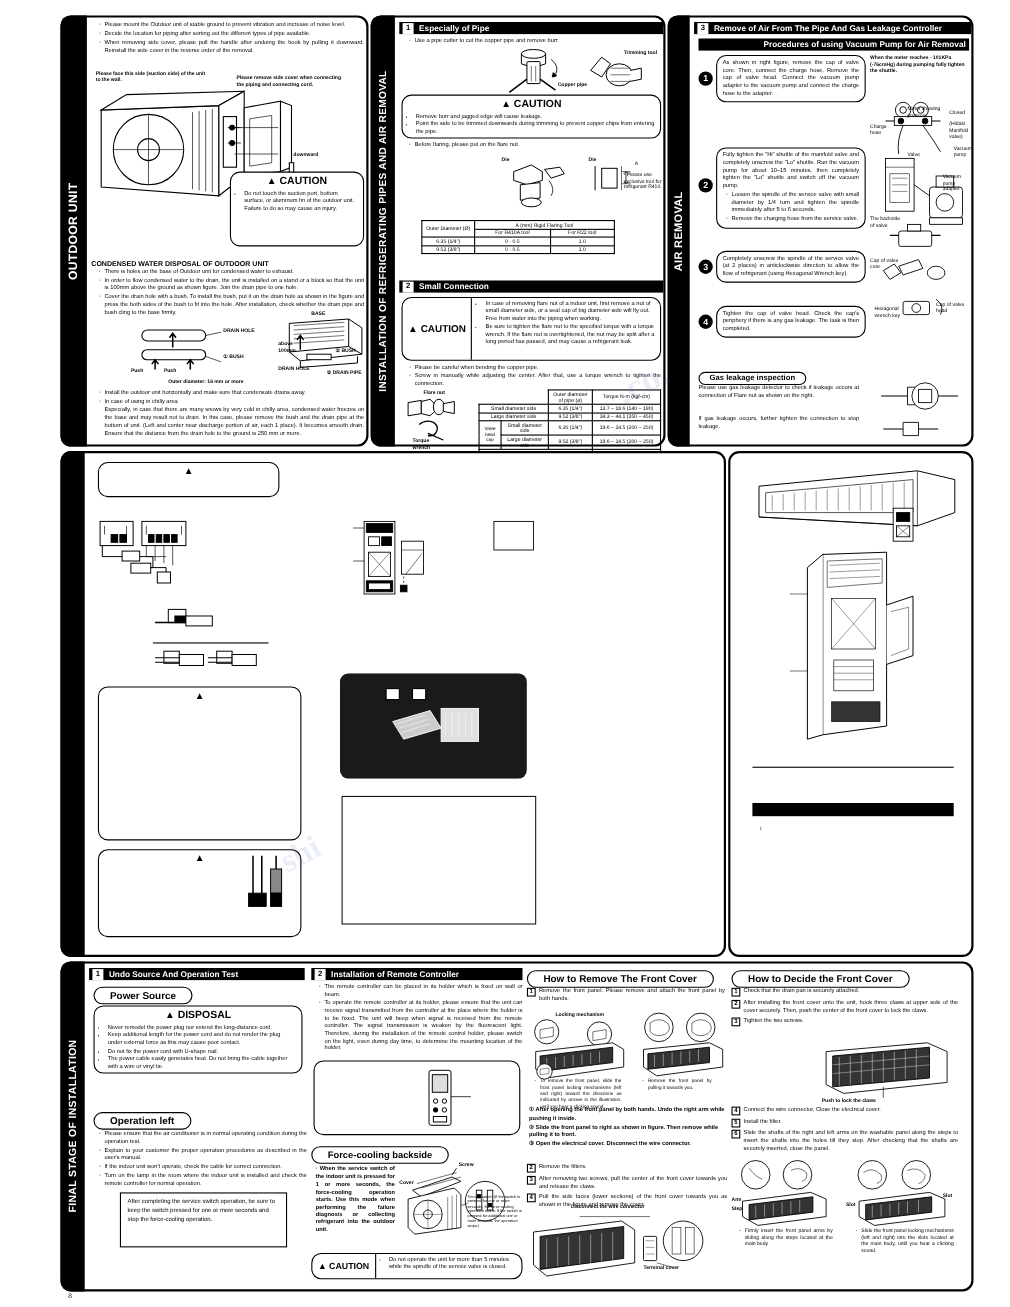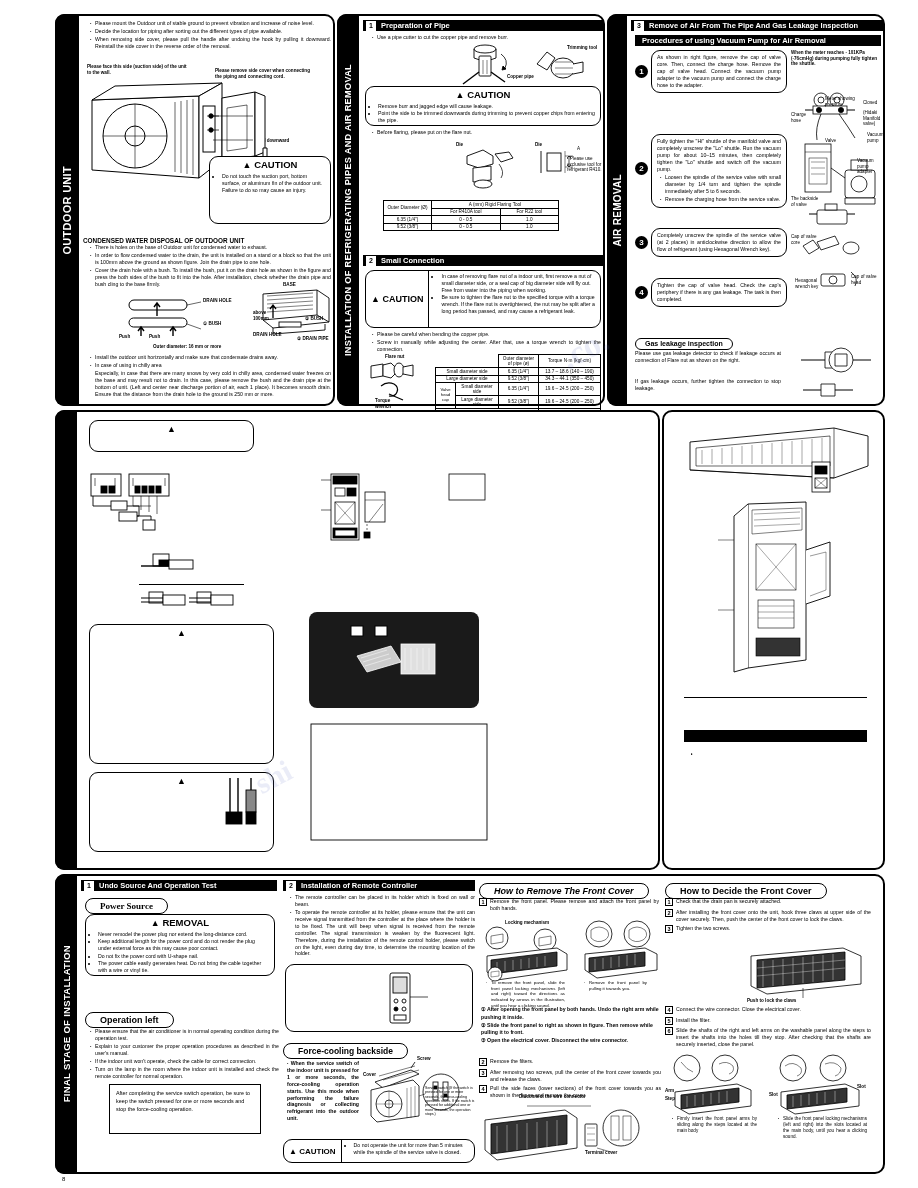"Preparation of Pipe" span.ttl { text: Preparation -> Especially }
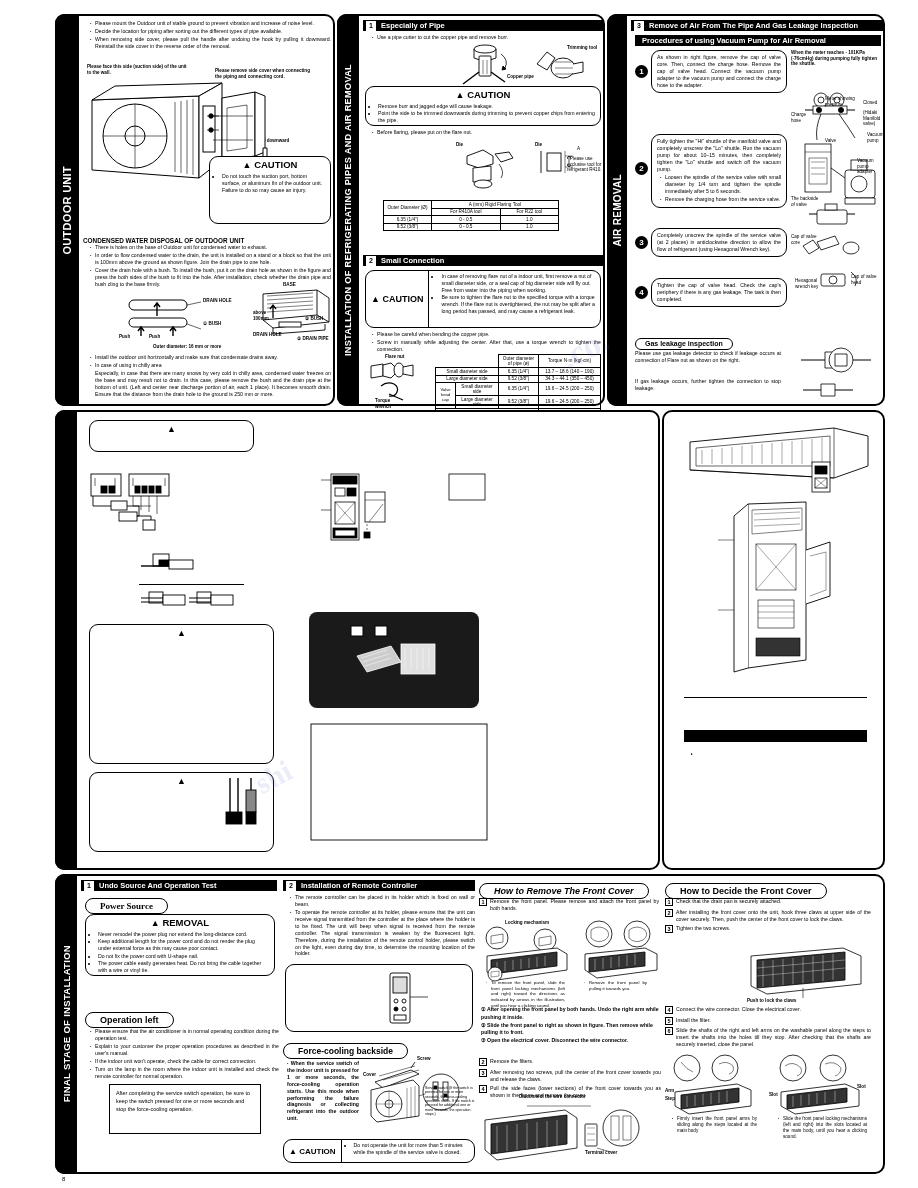"Remove of Air From The" span.ttl { text: Inspection -> Controller }
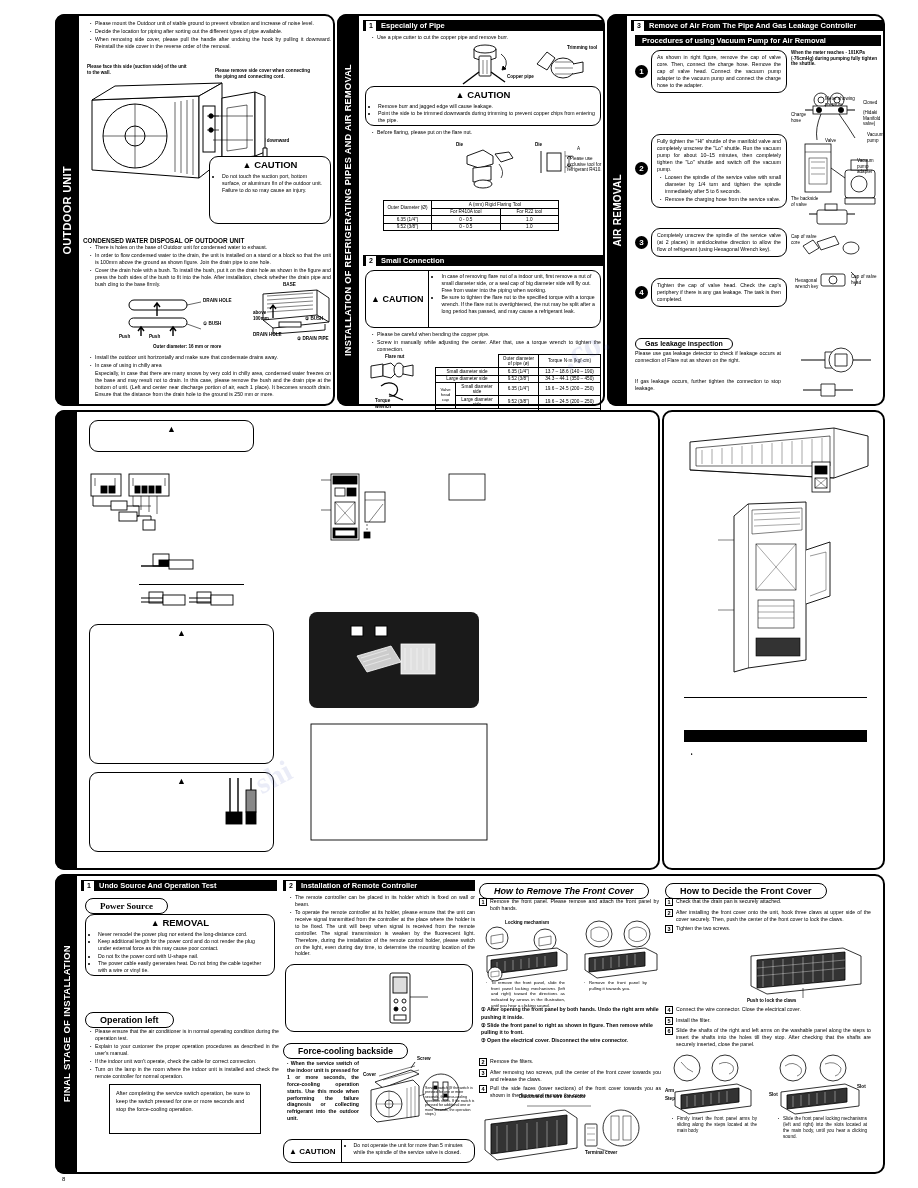"Procedures of using Vacuum Pump" div.sechead { justify-content: none -> flex-end }
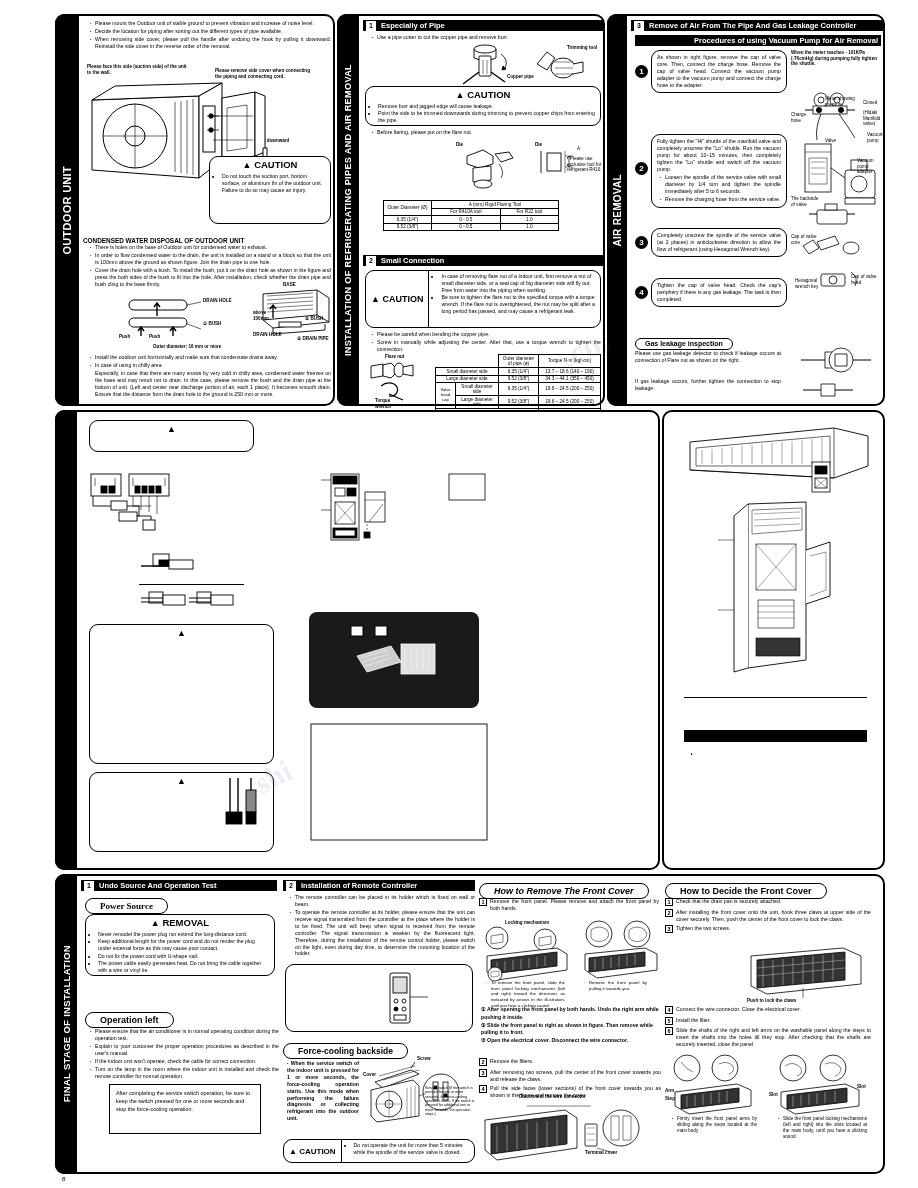"How to Remove The Front" div { font-style: italic -> none }
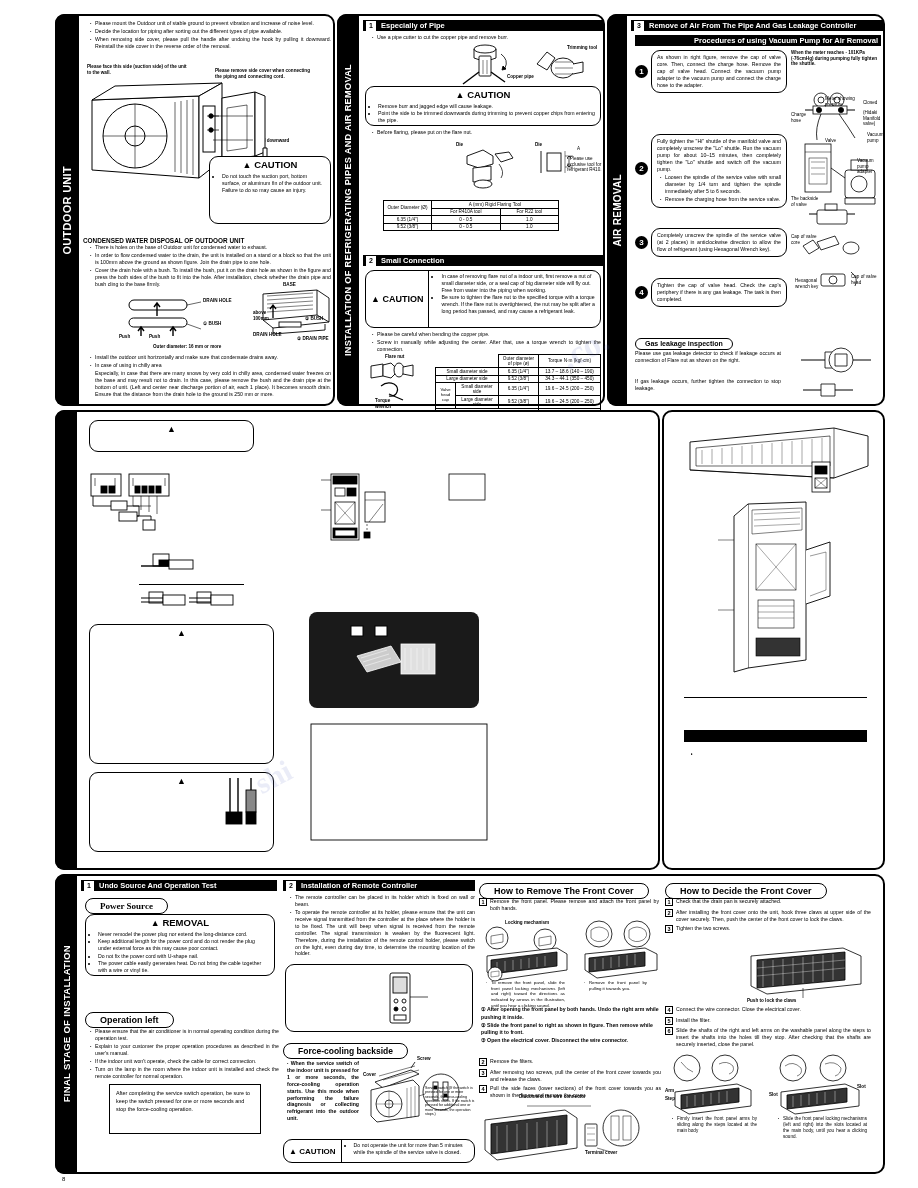"Power Source" div { font-family: Liberation Serif, serif -> none }
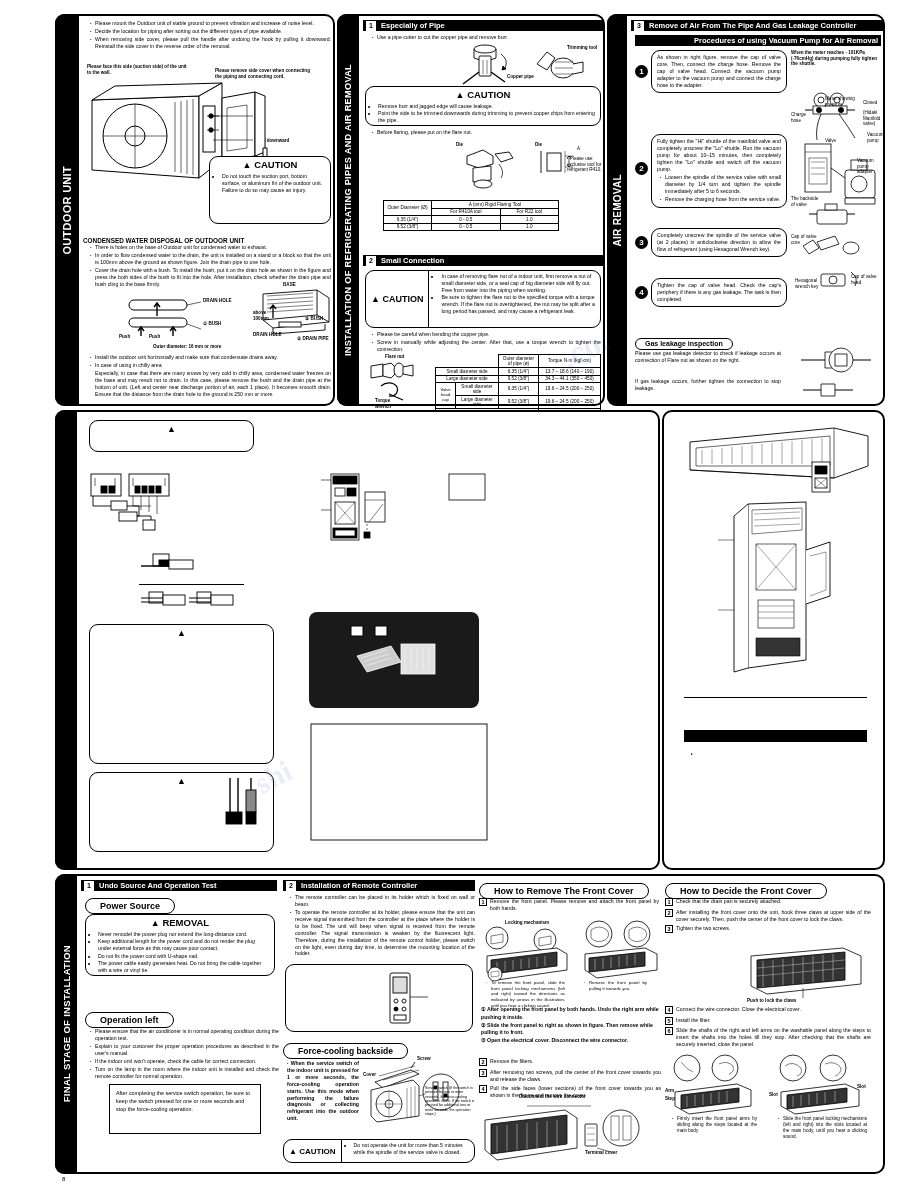"REMOVAL" span { text: REMOVAL -> DISPOSAL }
